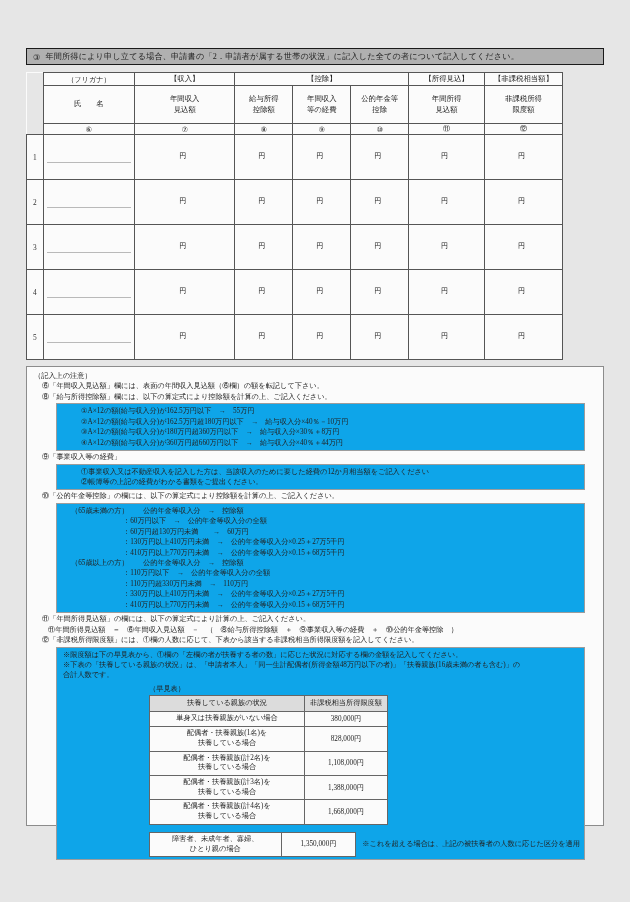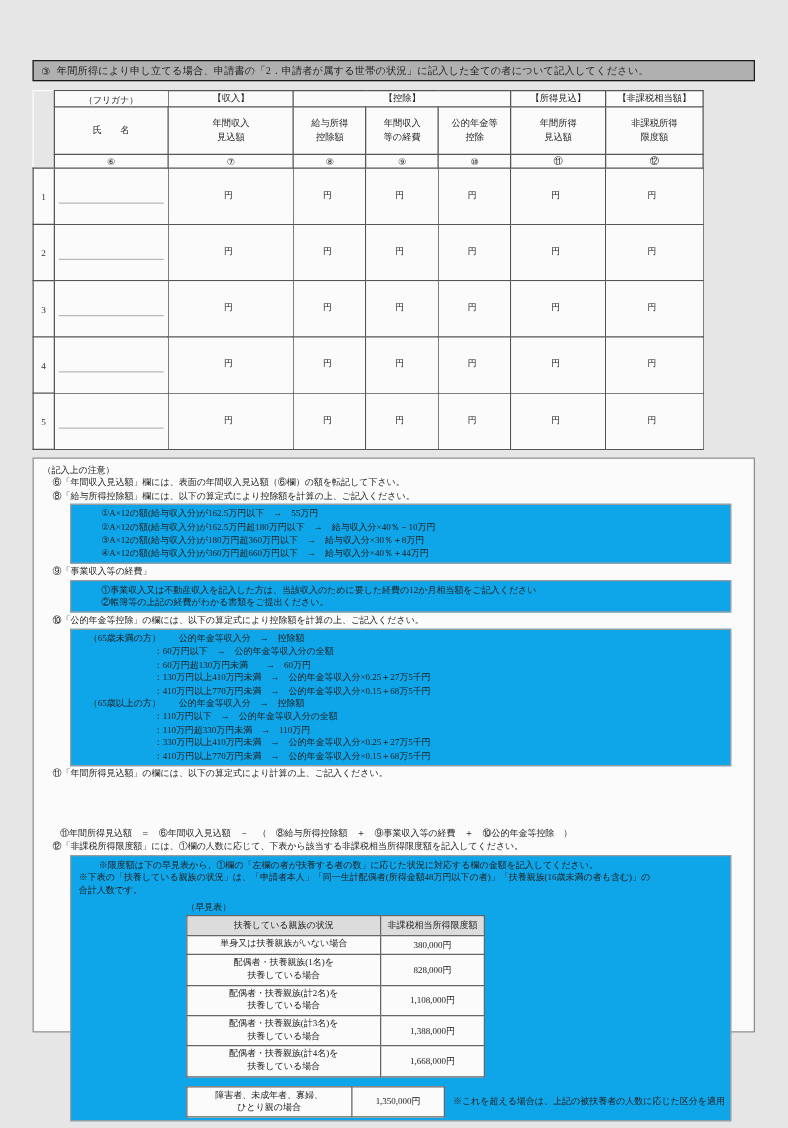"⑪年間所得見込額 ＝ ⑥年間収入見込額 － （" .ind2 { margin-top: 37px -> none }
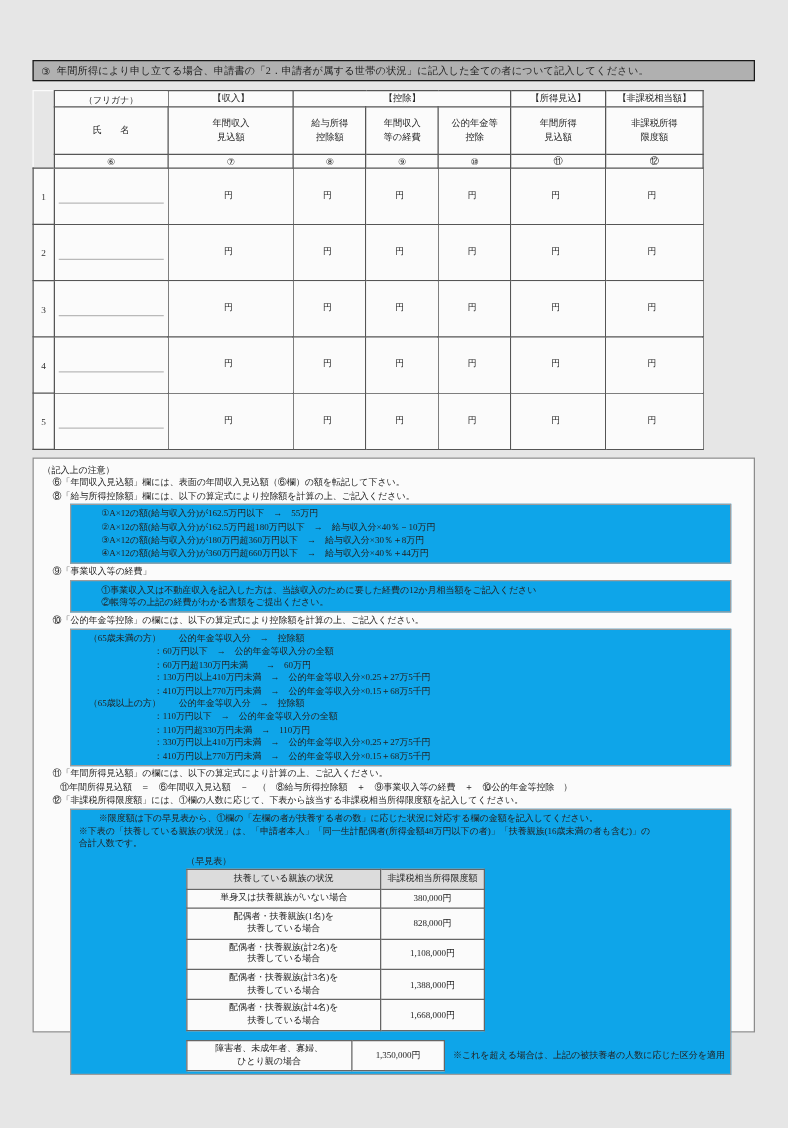"※限度額は下の早見表から、①欄の「左欄の者が扶養する者の数」に応じた状況に対応す" div.nline { margin-left: 16px -> 0 }
